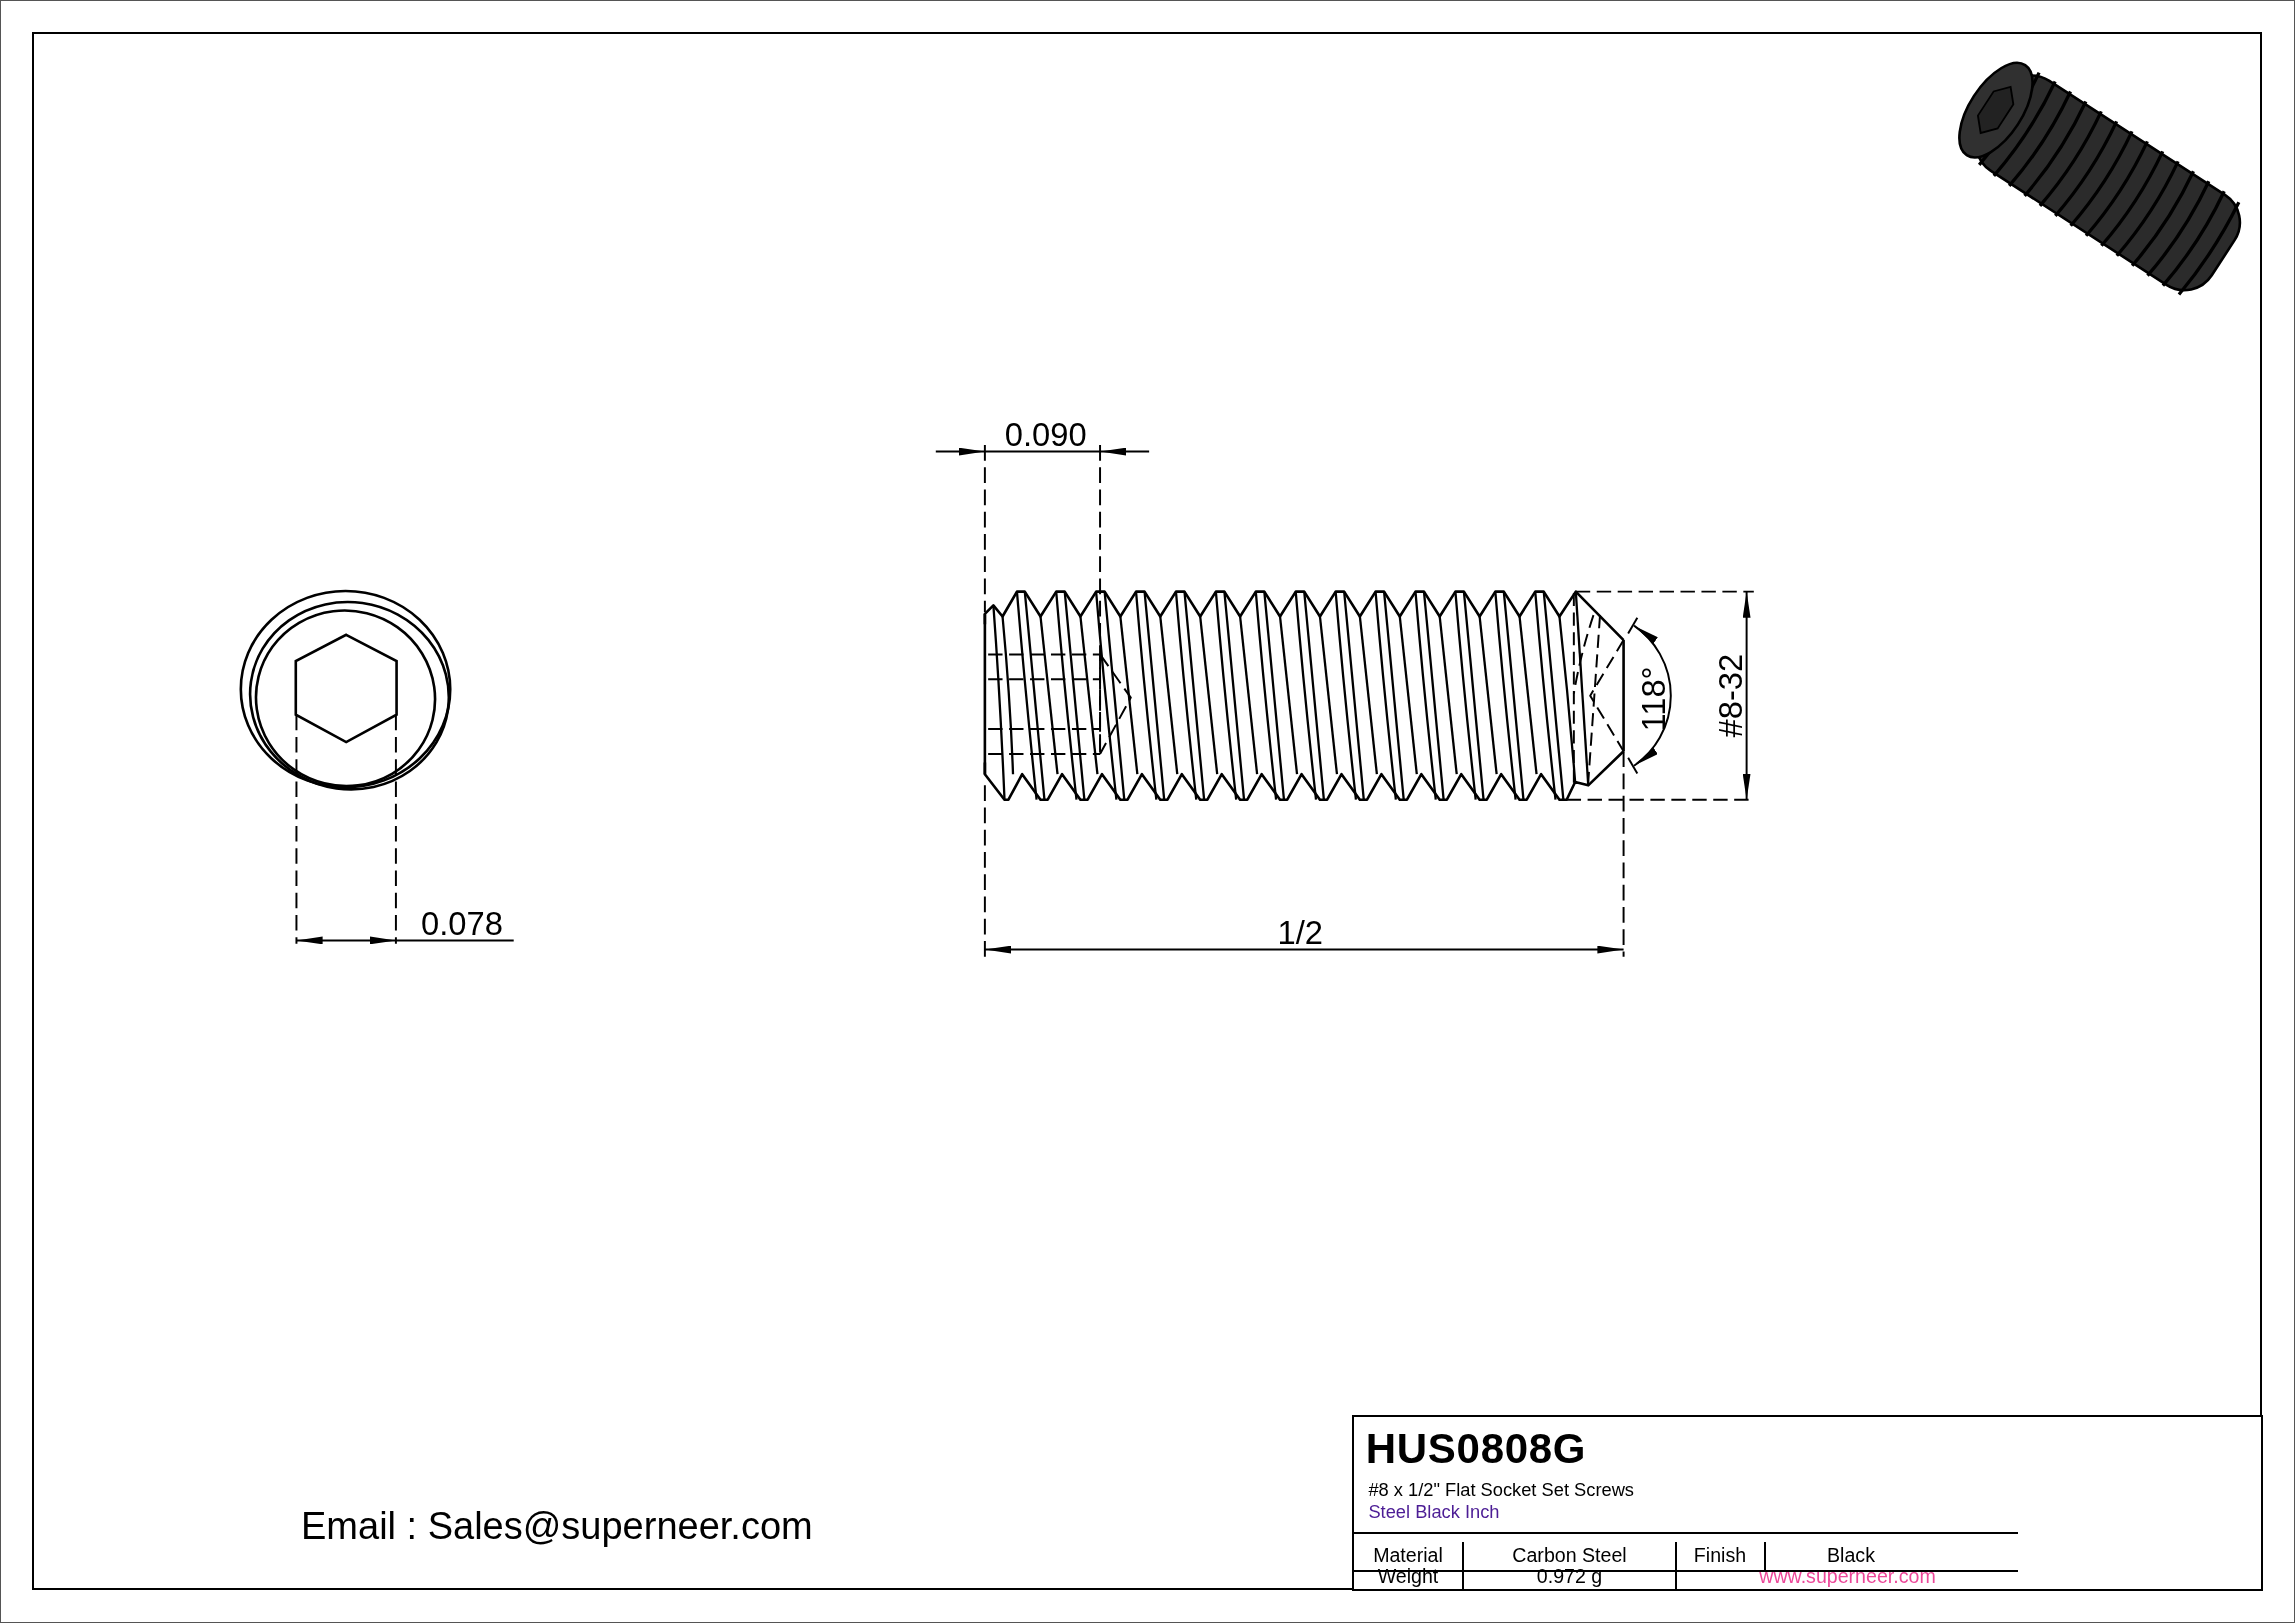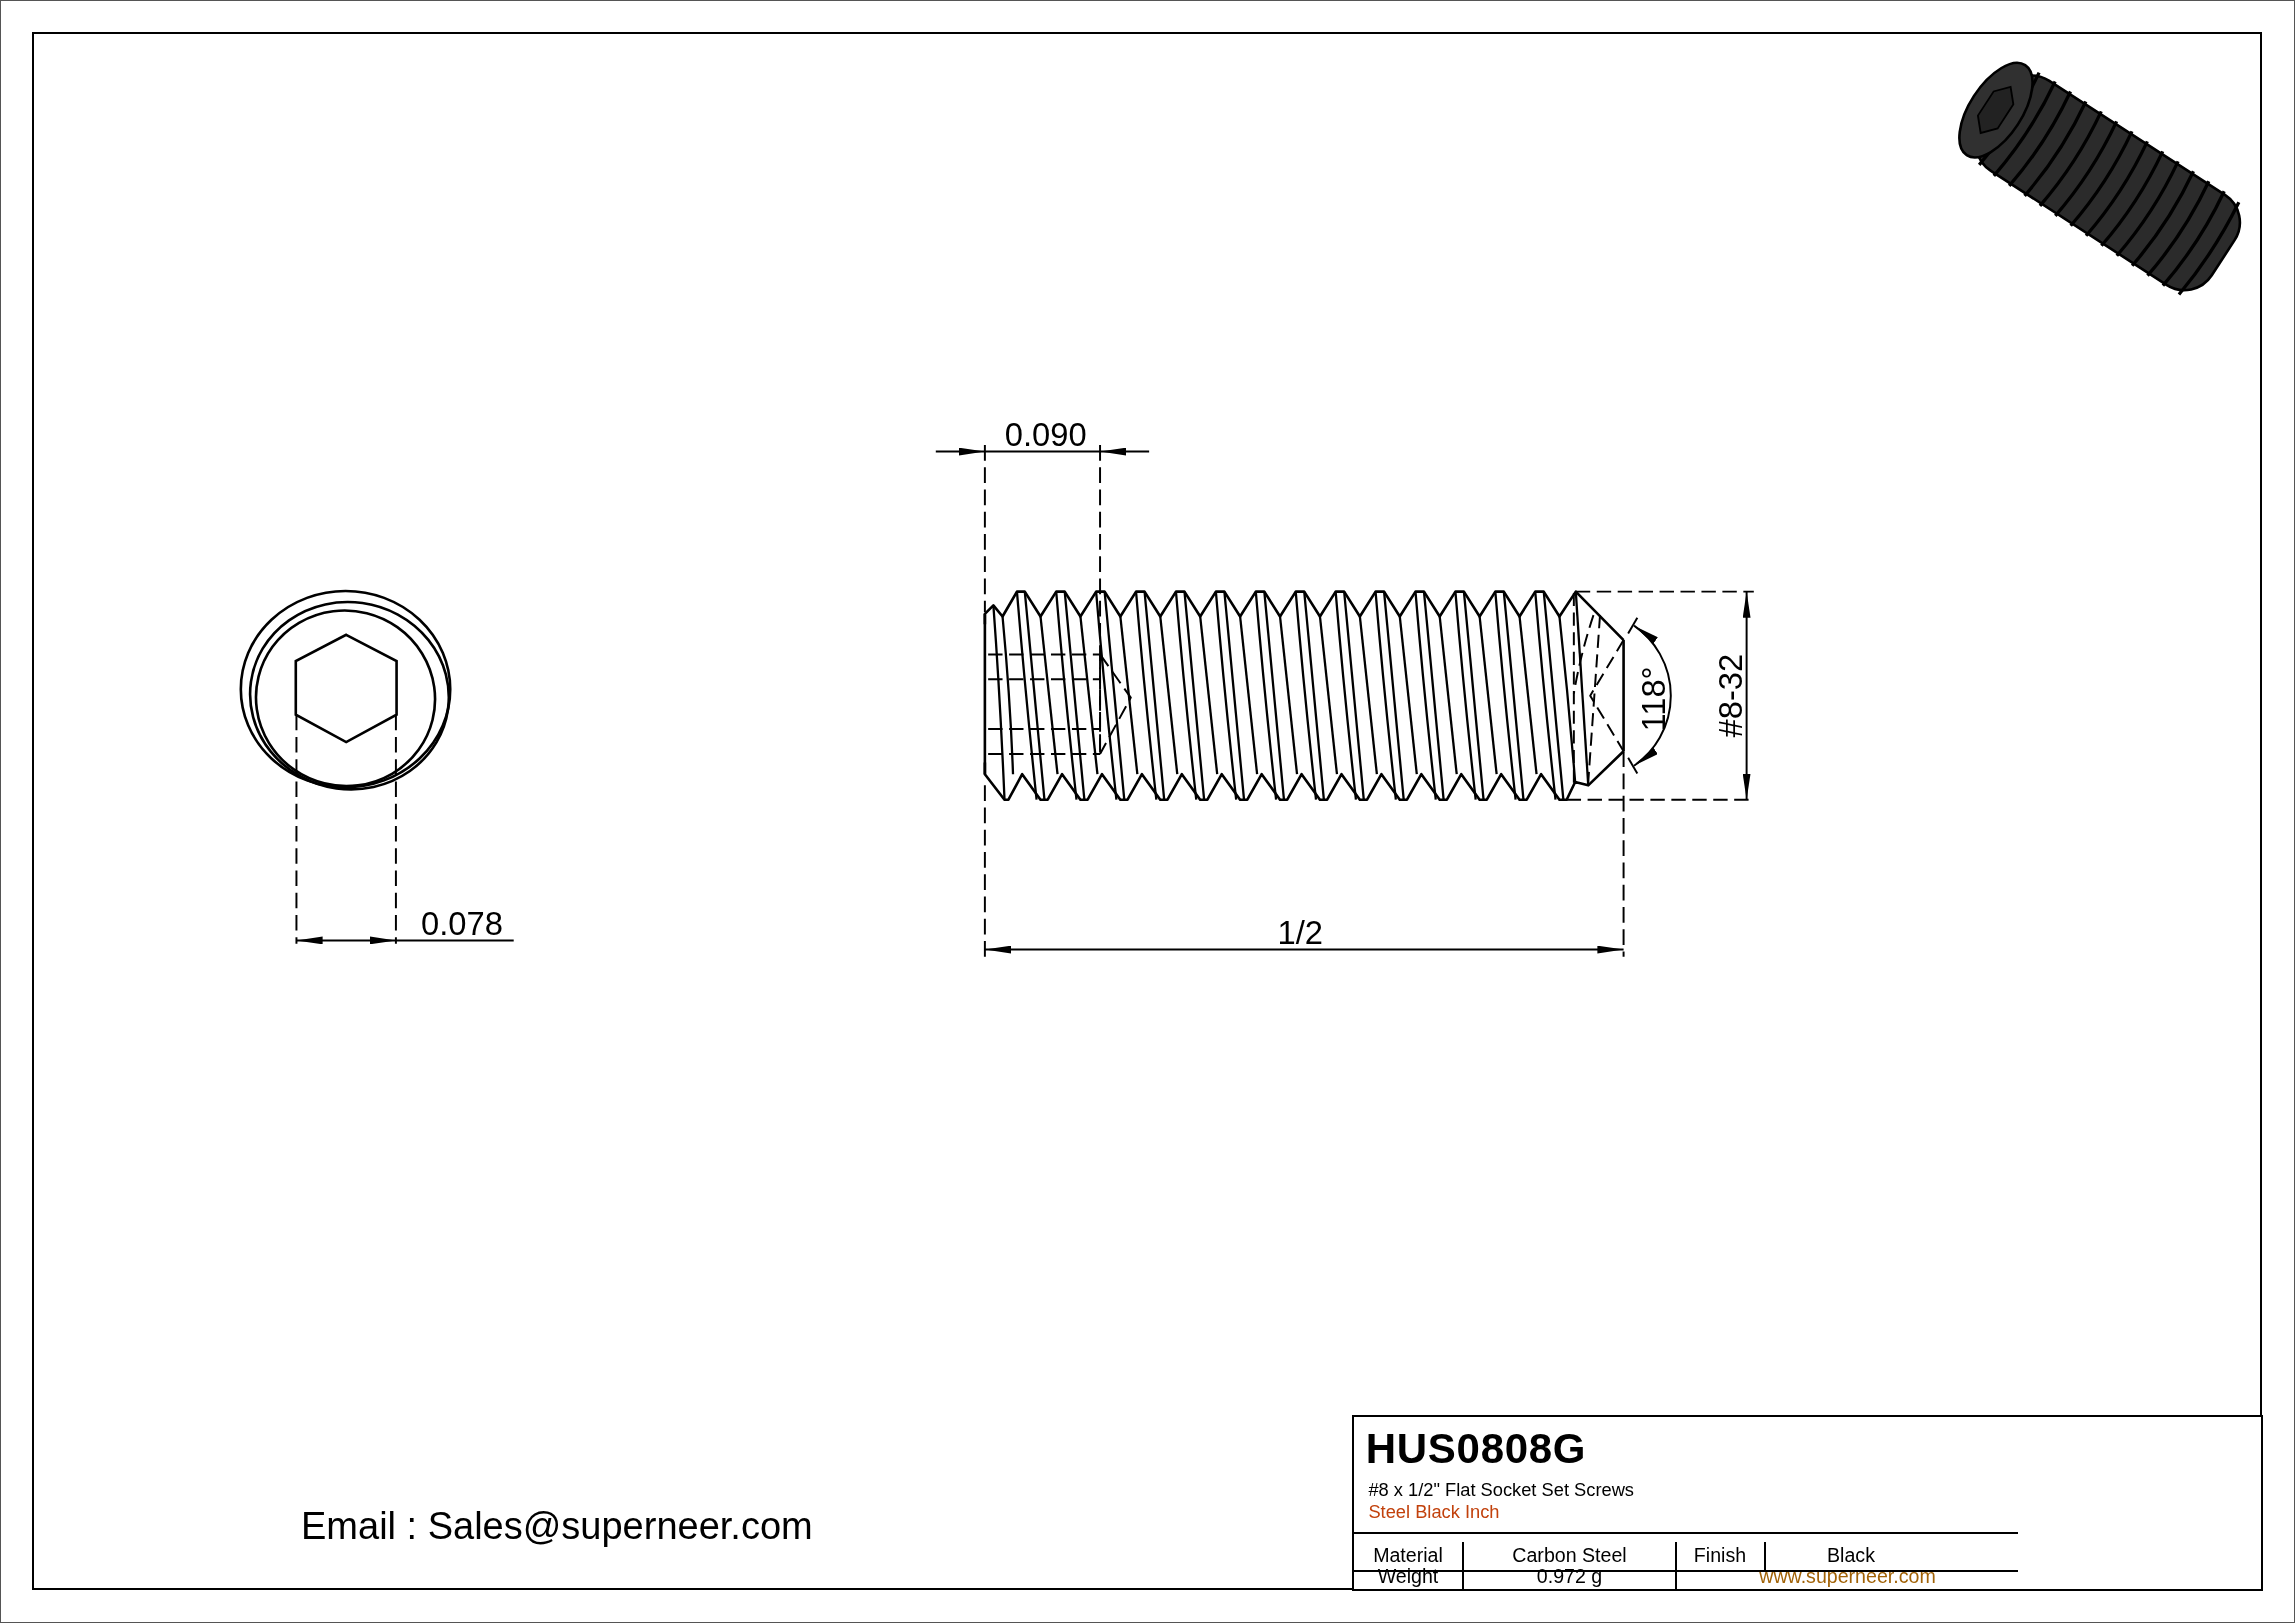"Steel Black Inch" .tb-desc2 { color: #c2410c -> #4c1d95 }
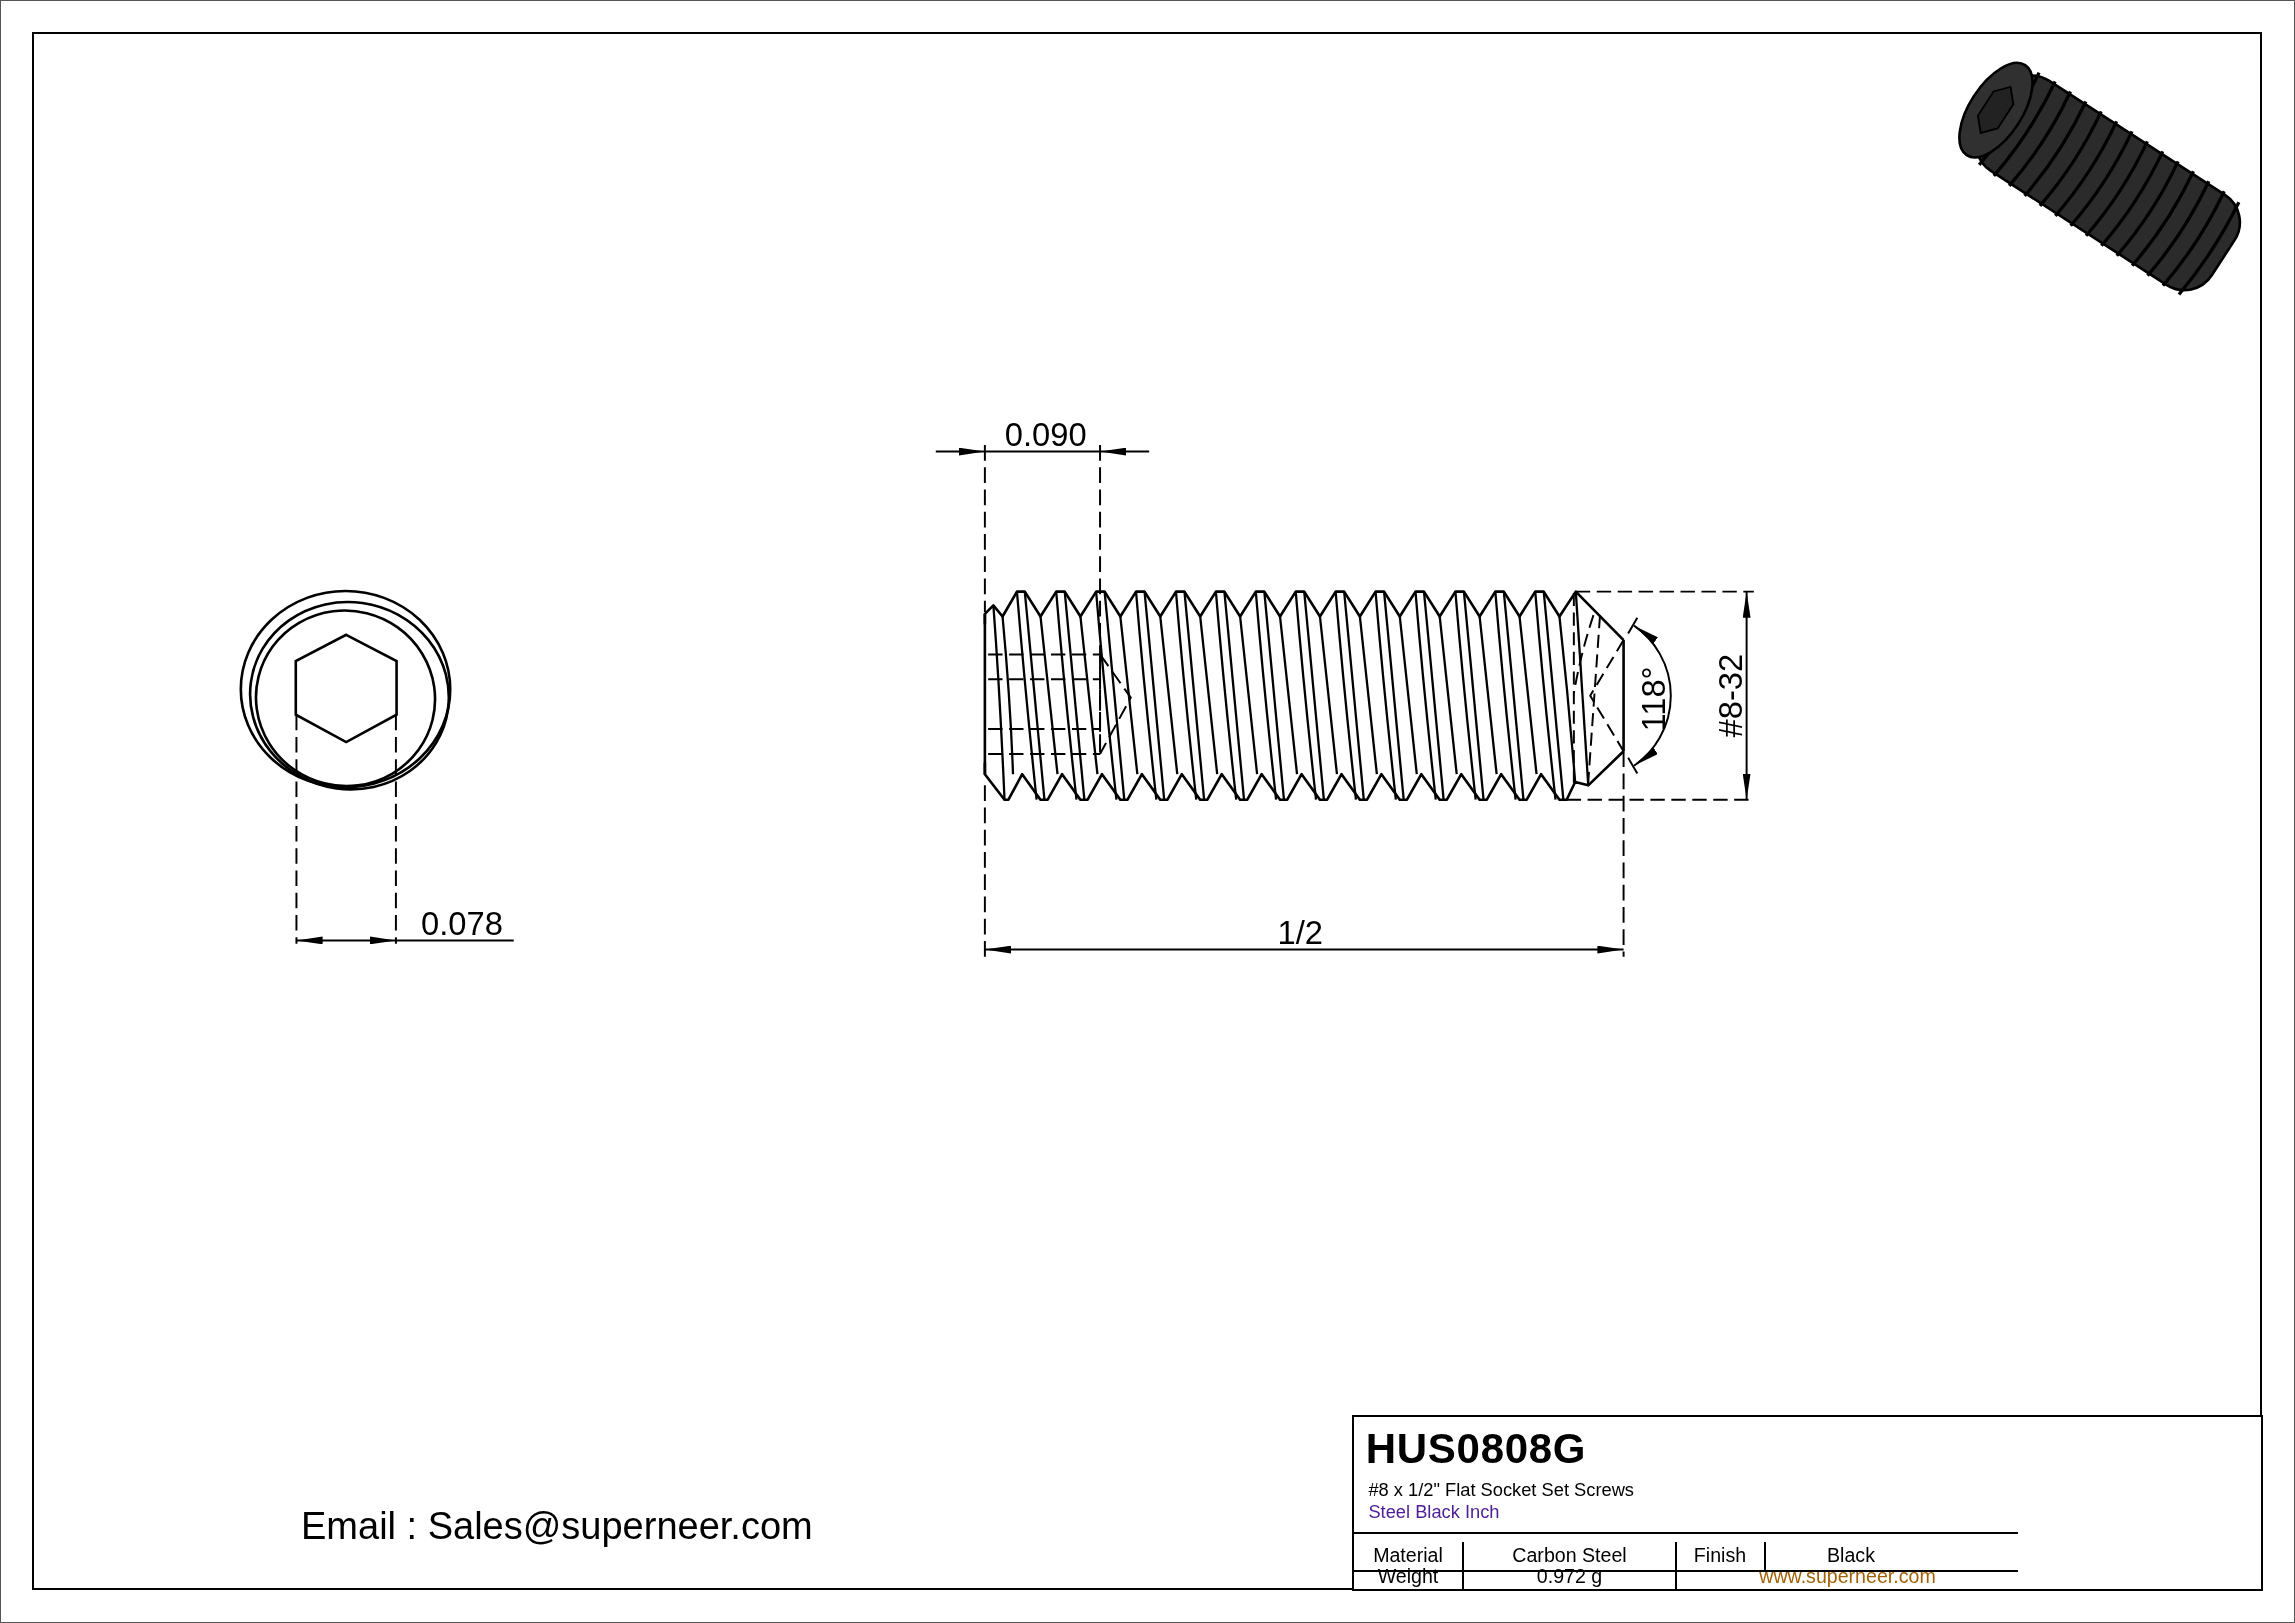"www.superneer.com" div.cell { color: #a16207 -> #ec4899 }
